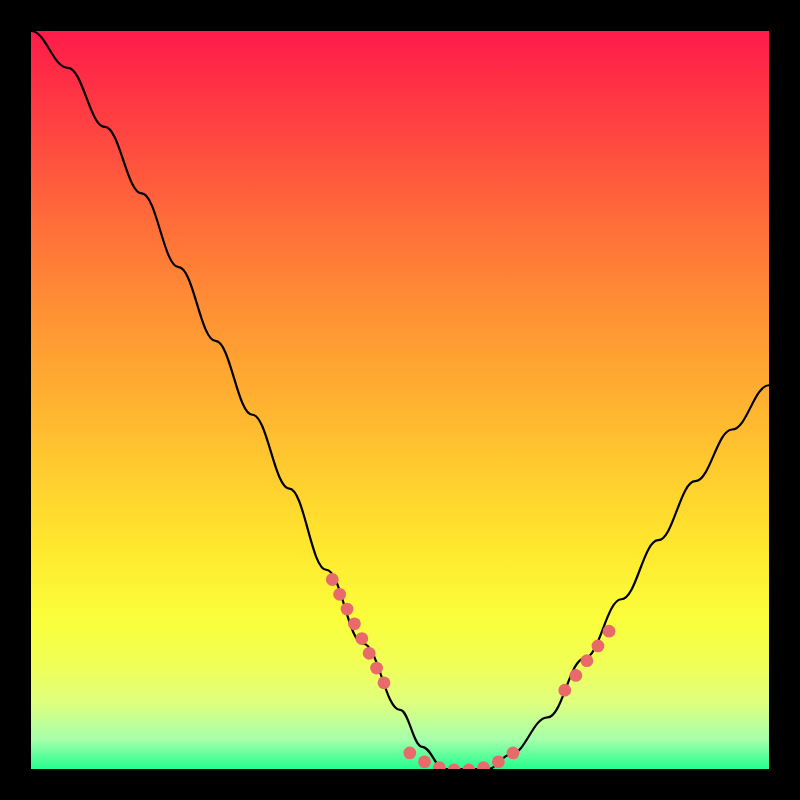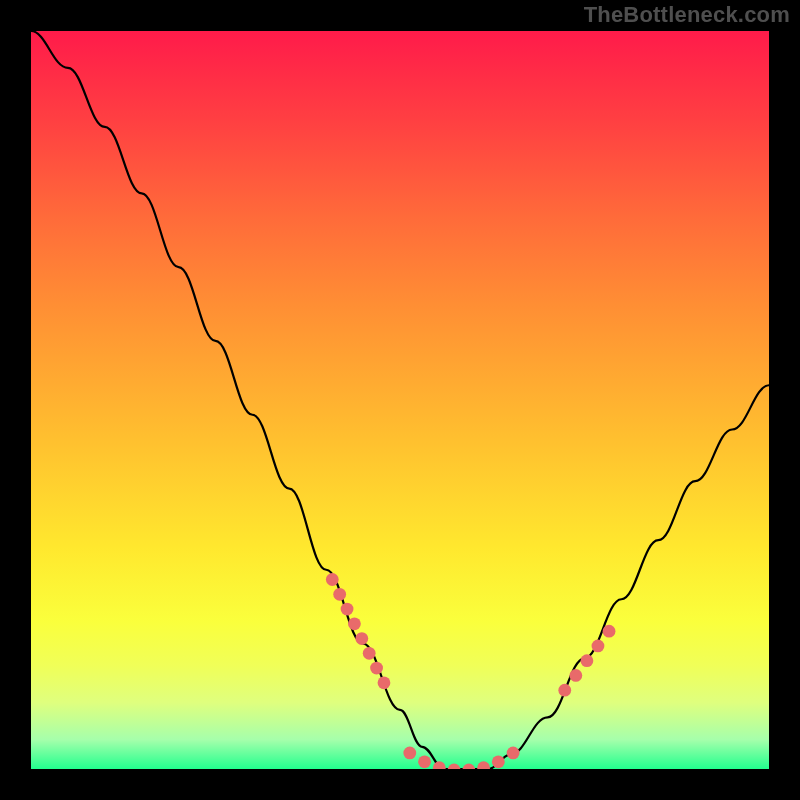"TheBottleneck.com" div.watermark { html: <div>TheBottleneck.com</div> -> none }
